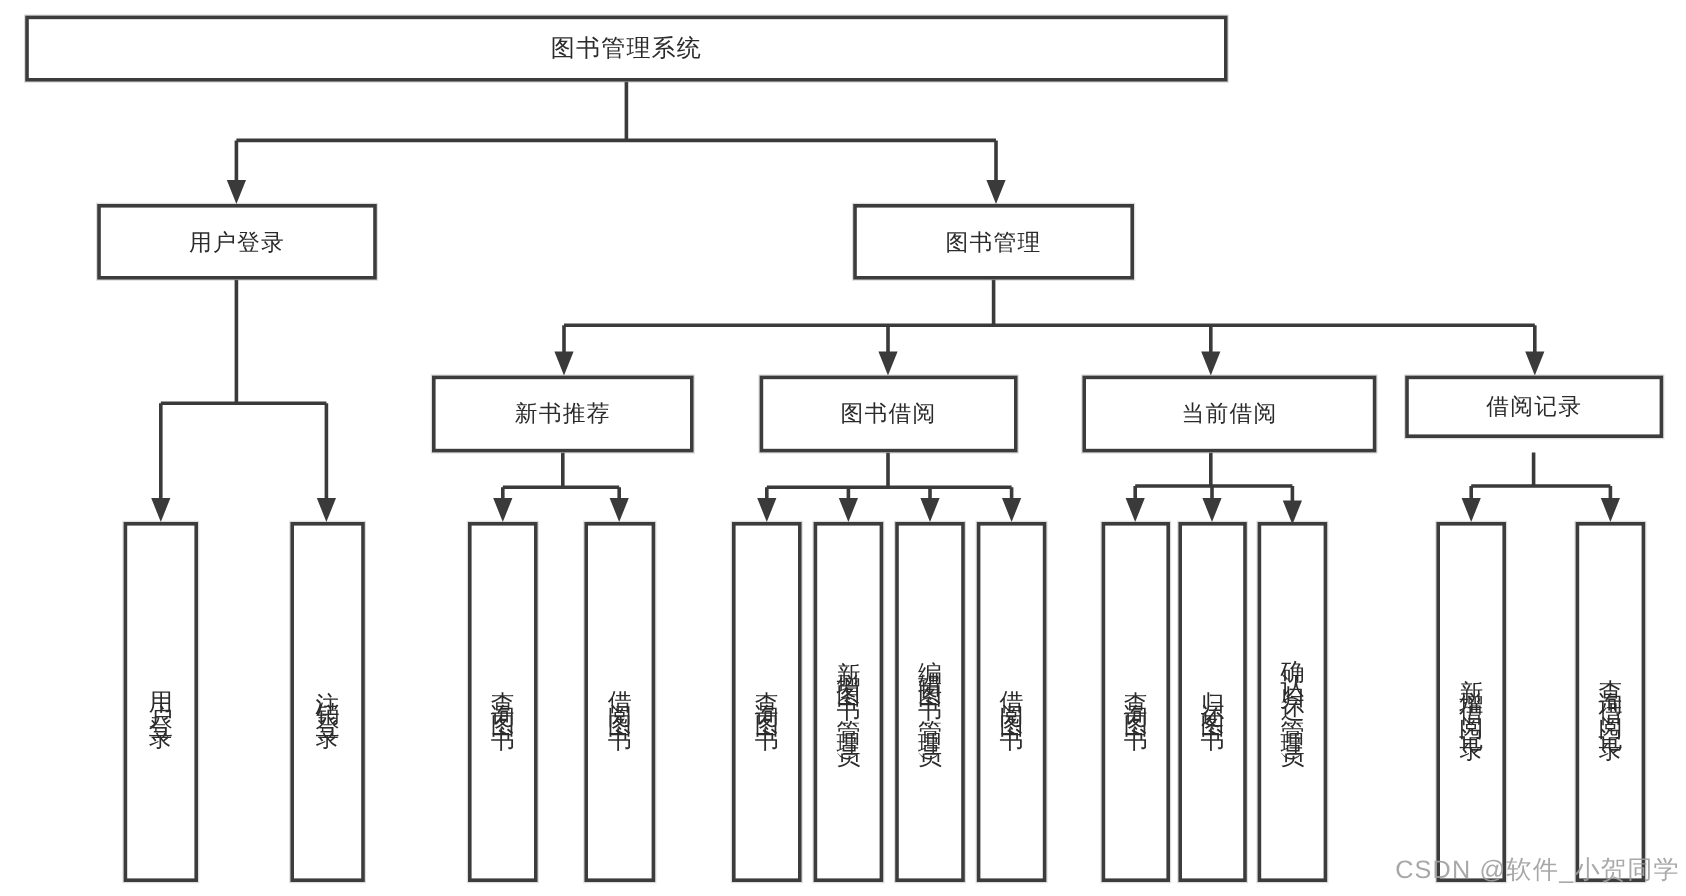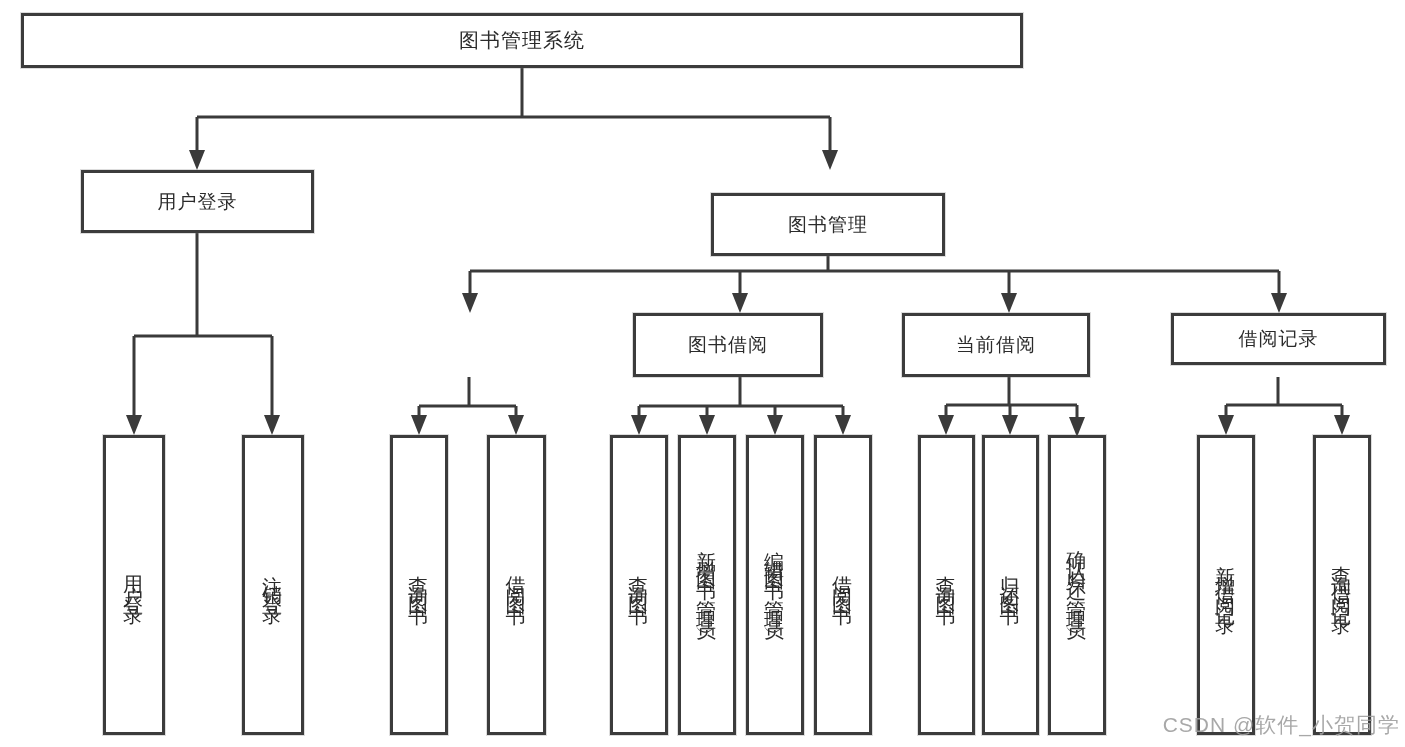"图书管理" div.node { margin-top: 23px -> none }
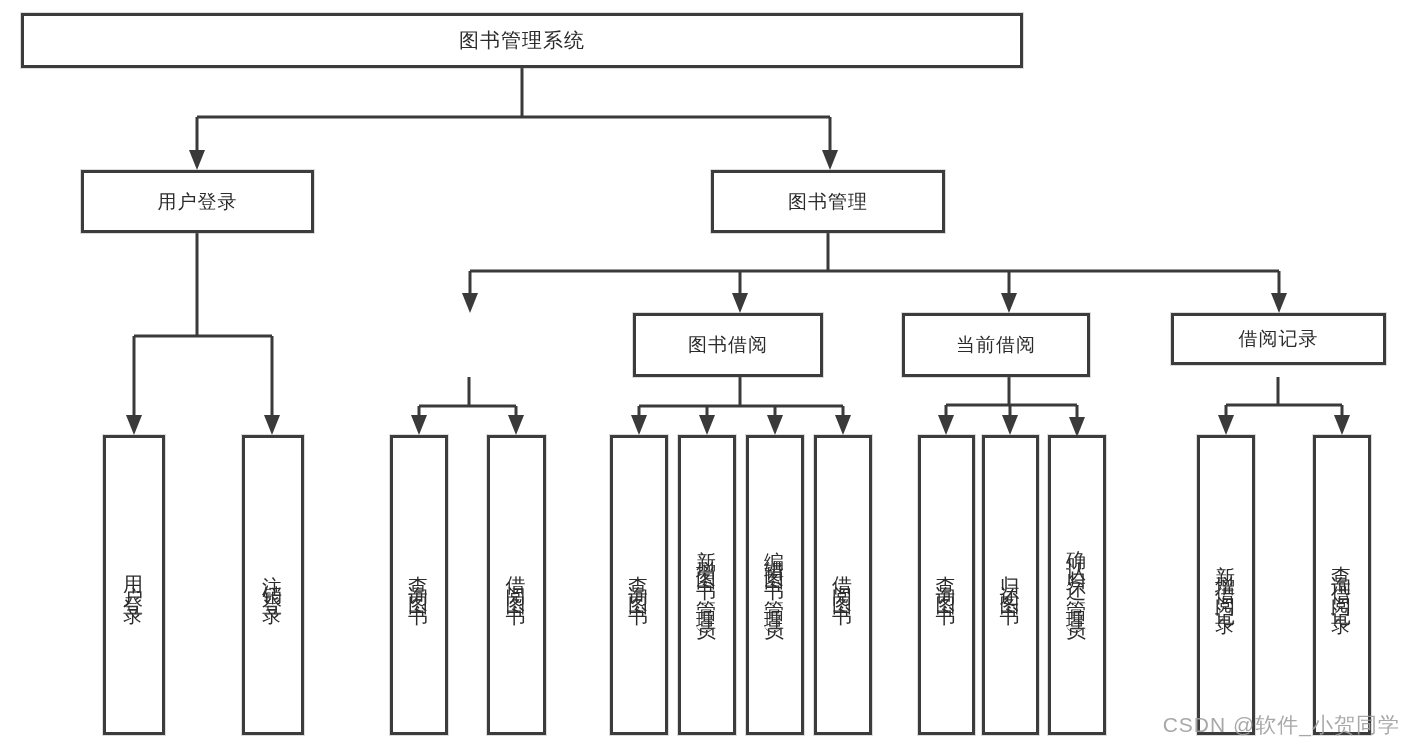"新书推荐" div.node { html: none -> <div> <span>新书推荐</span> </div> }
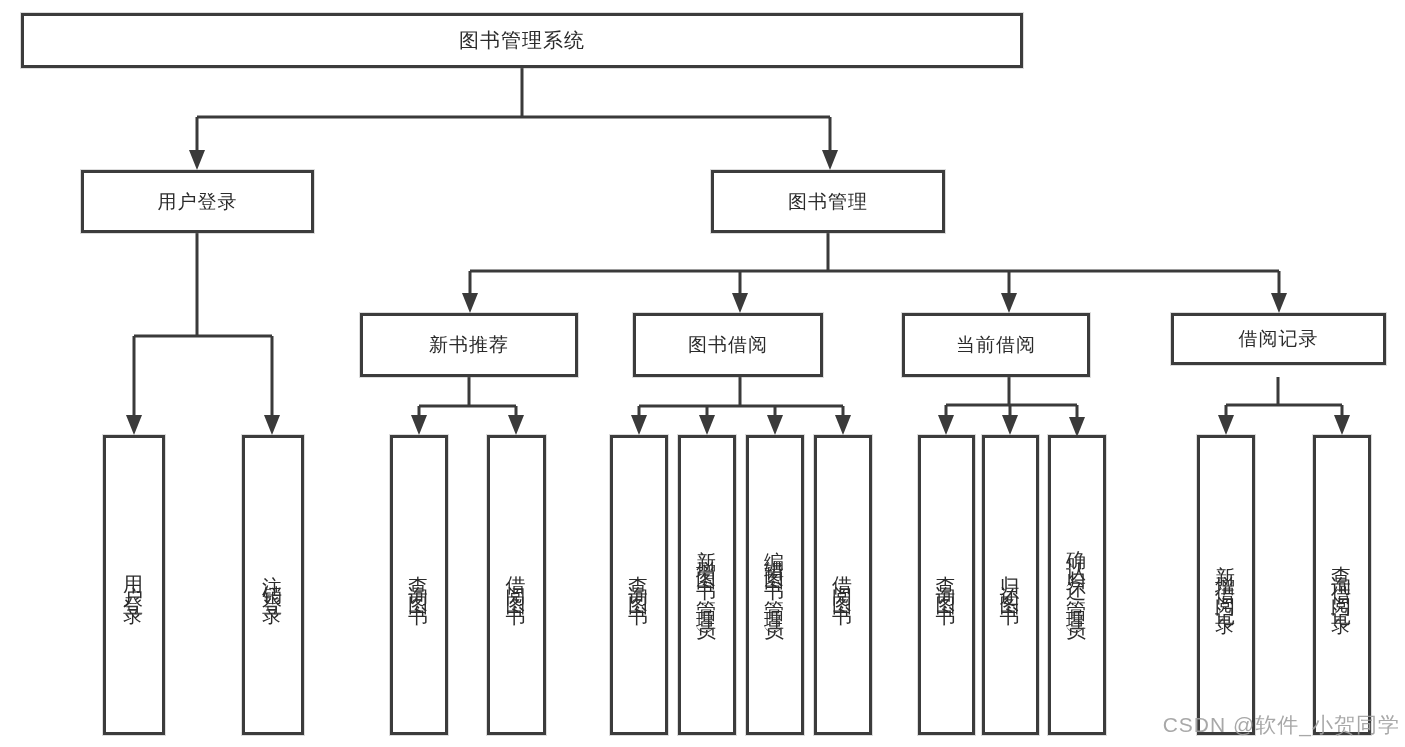"图书借阅" div.node { width: 190px -> 215px }
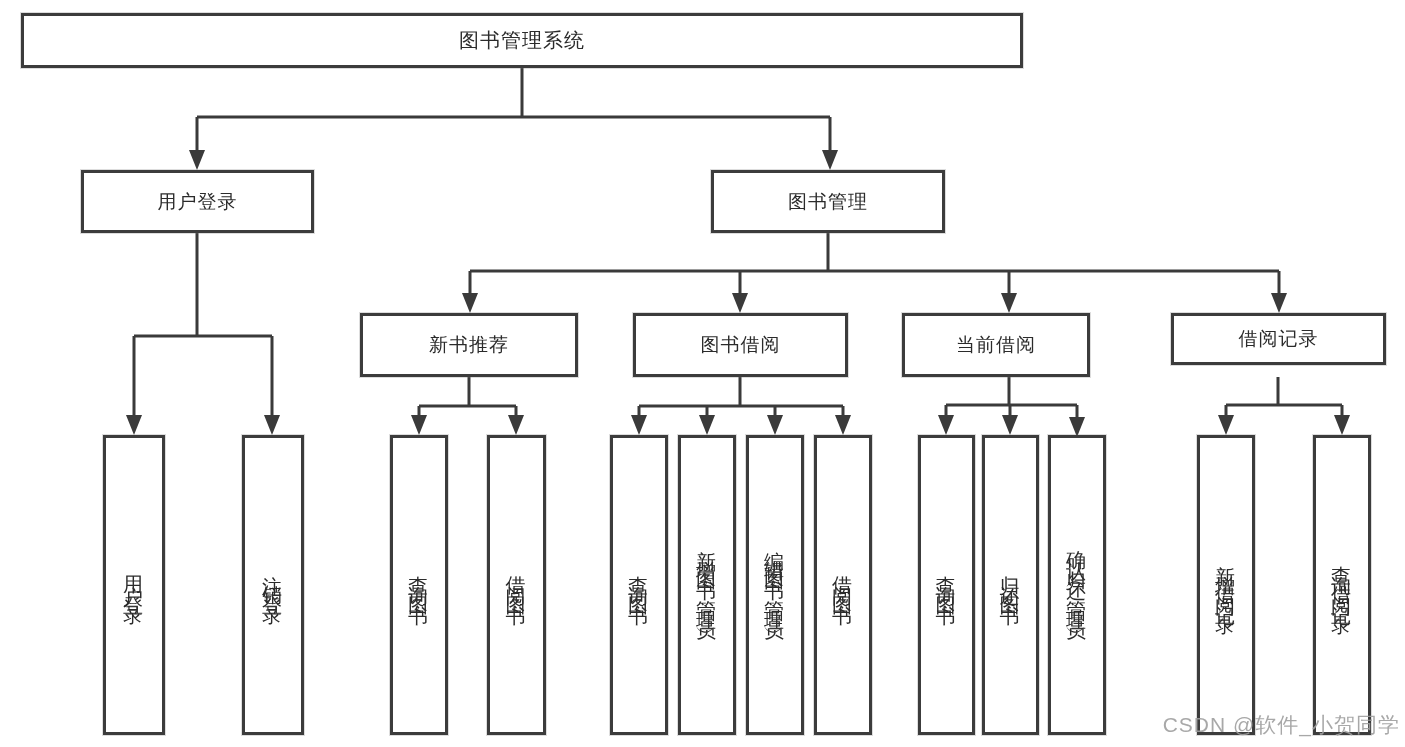"当前借阅" div.node { width: 188px -> 245px }
